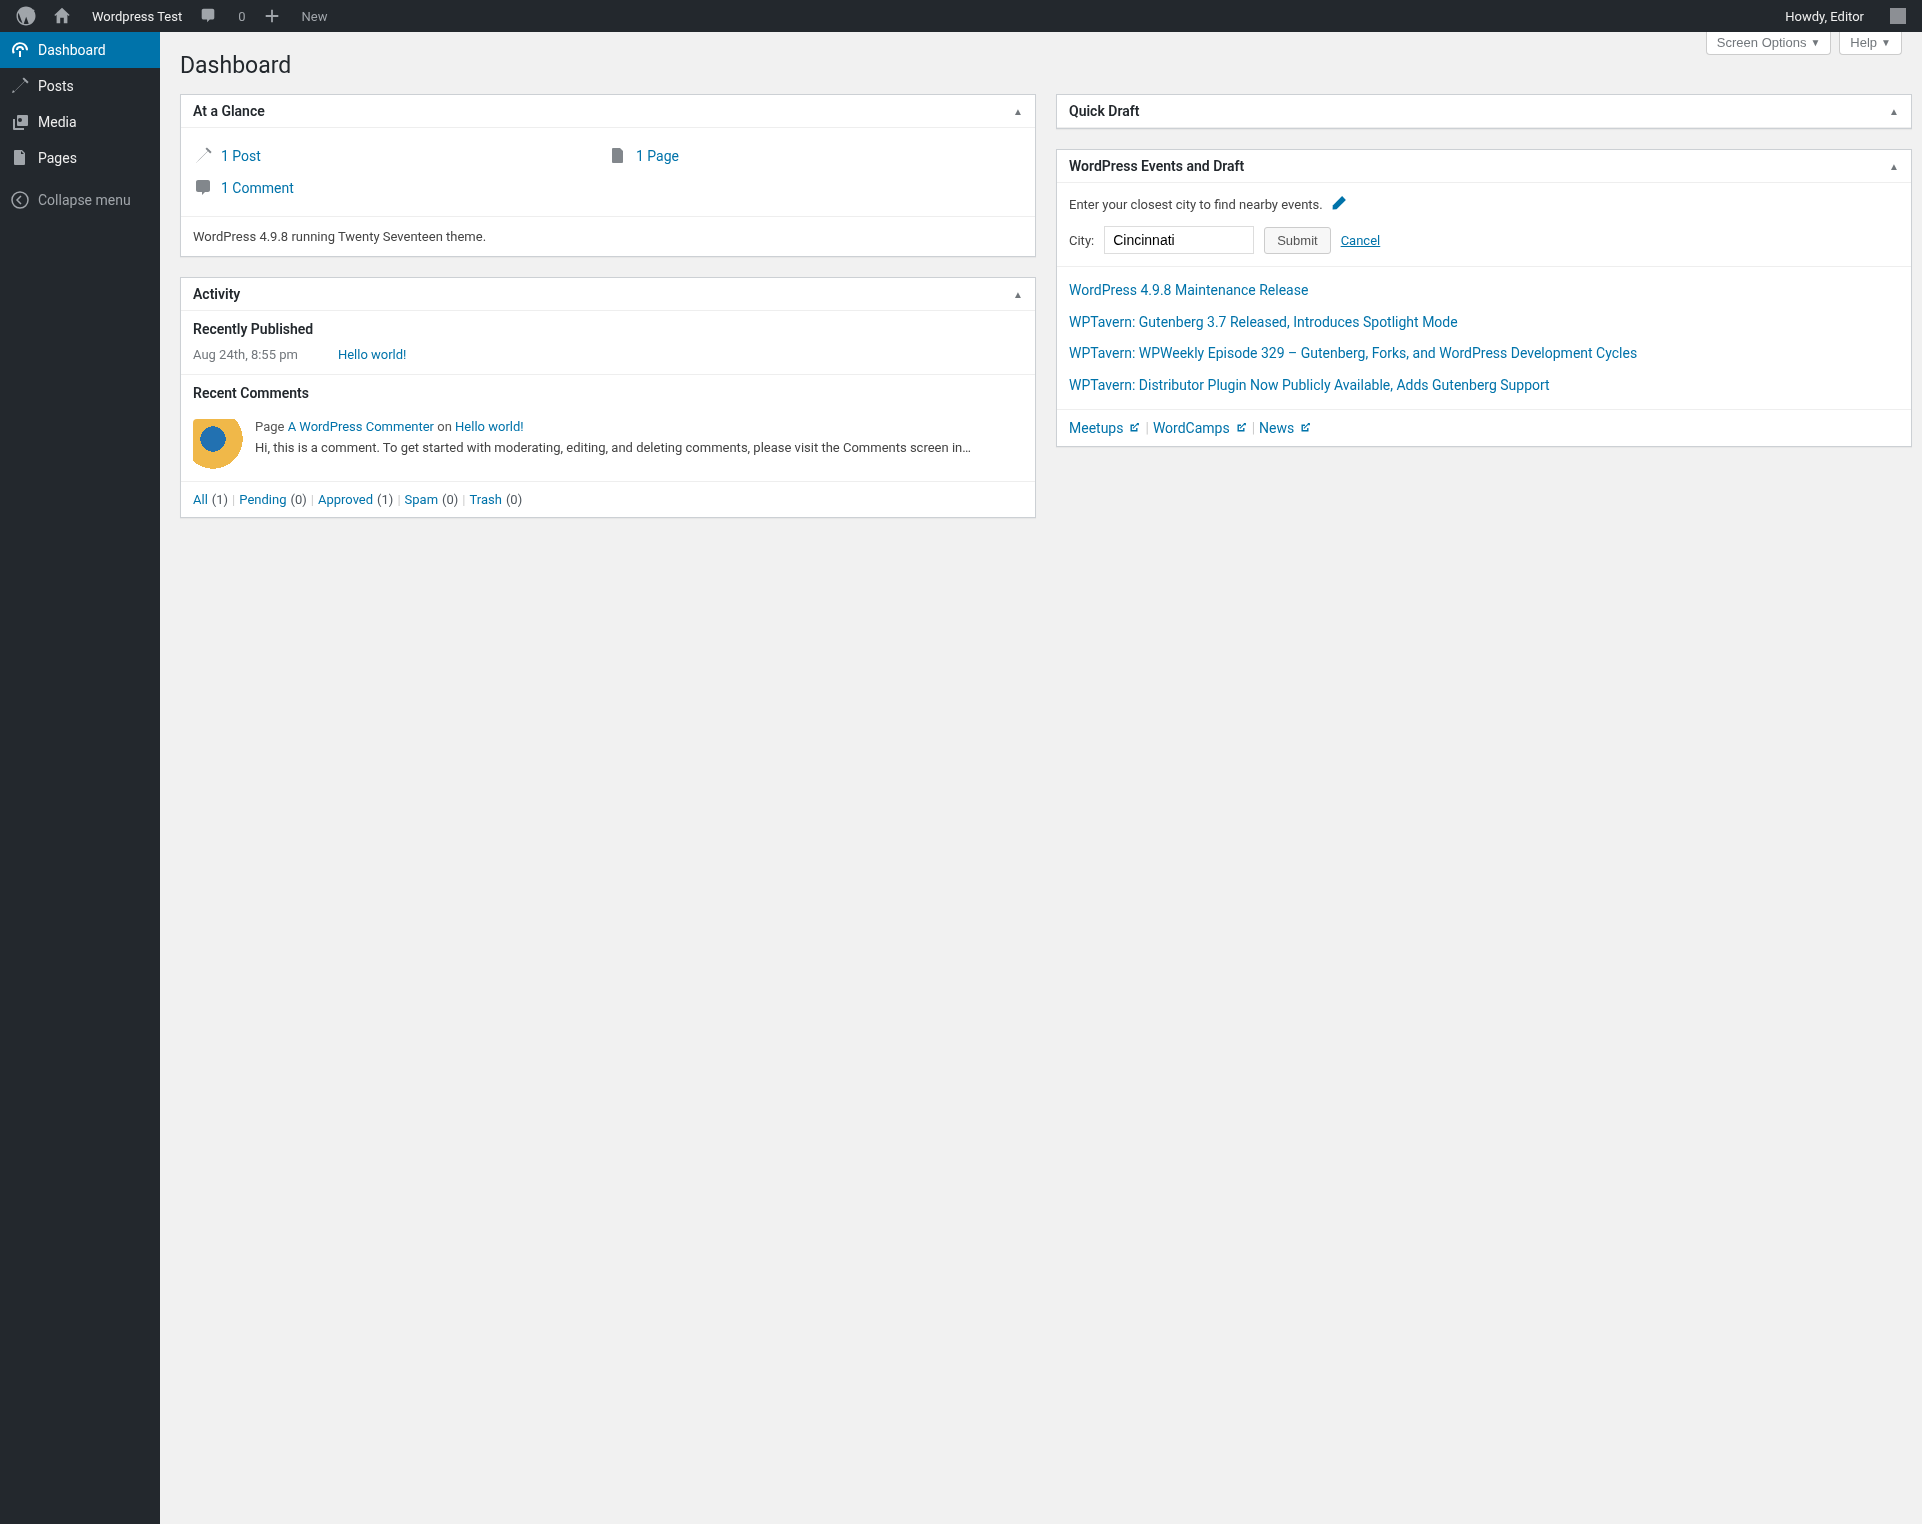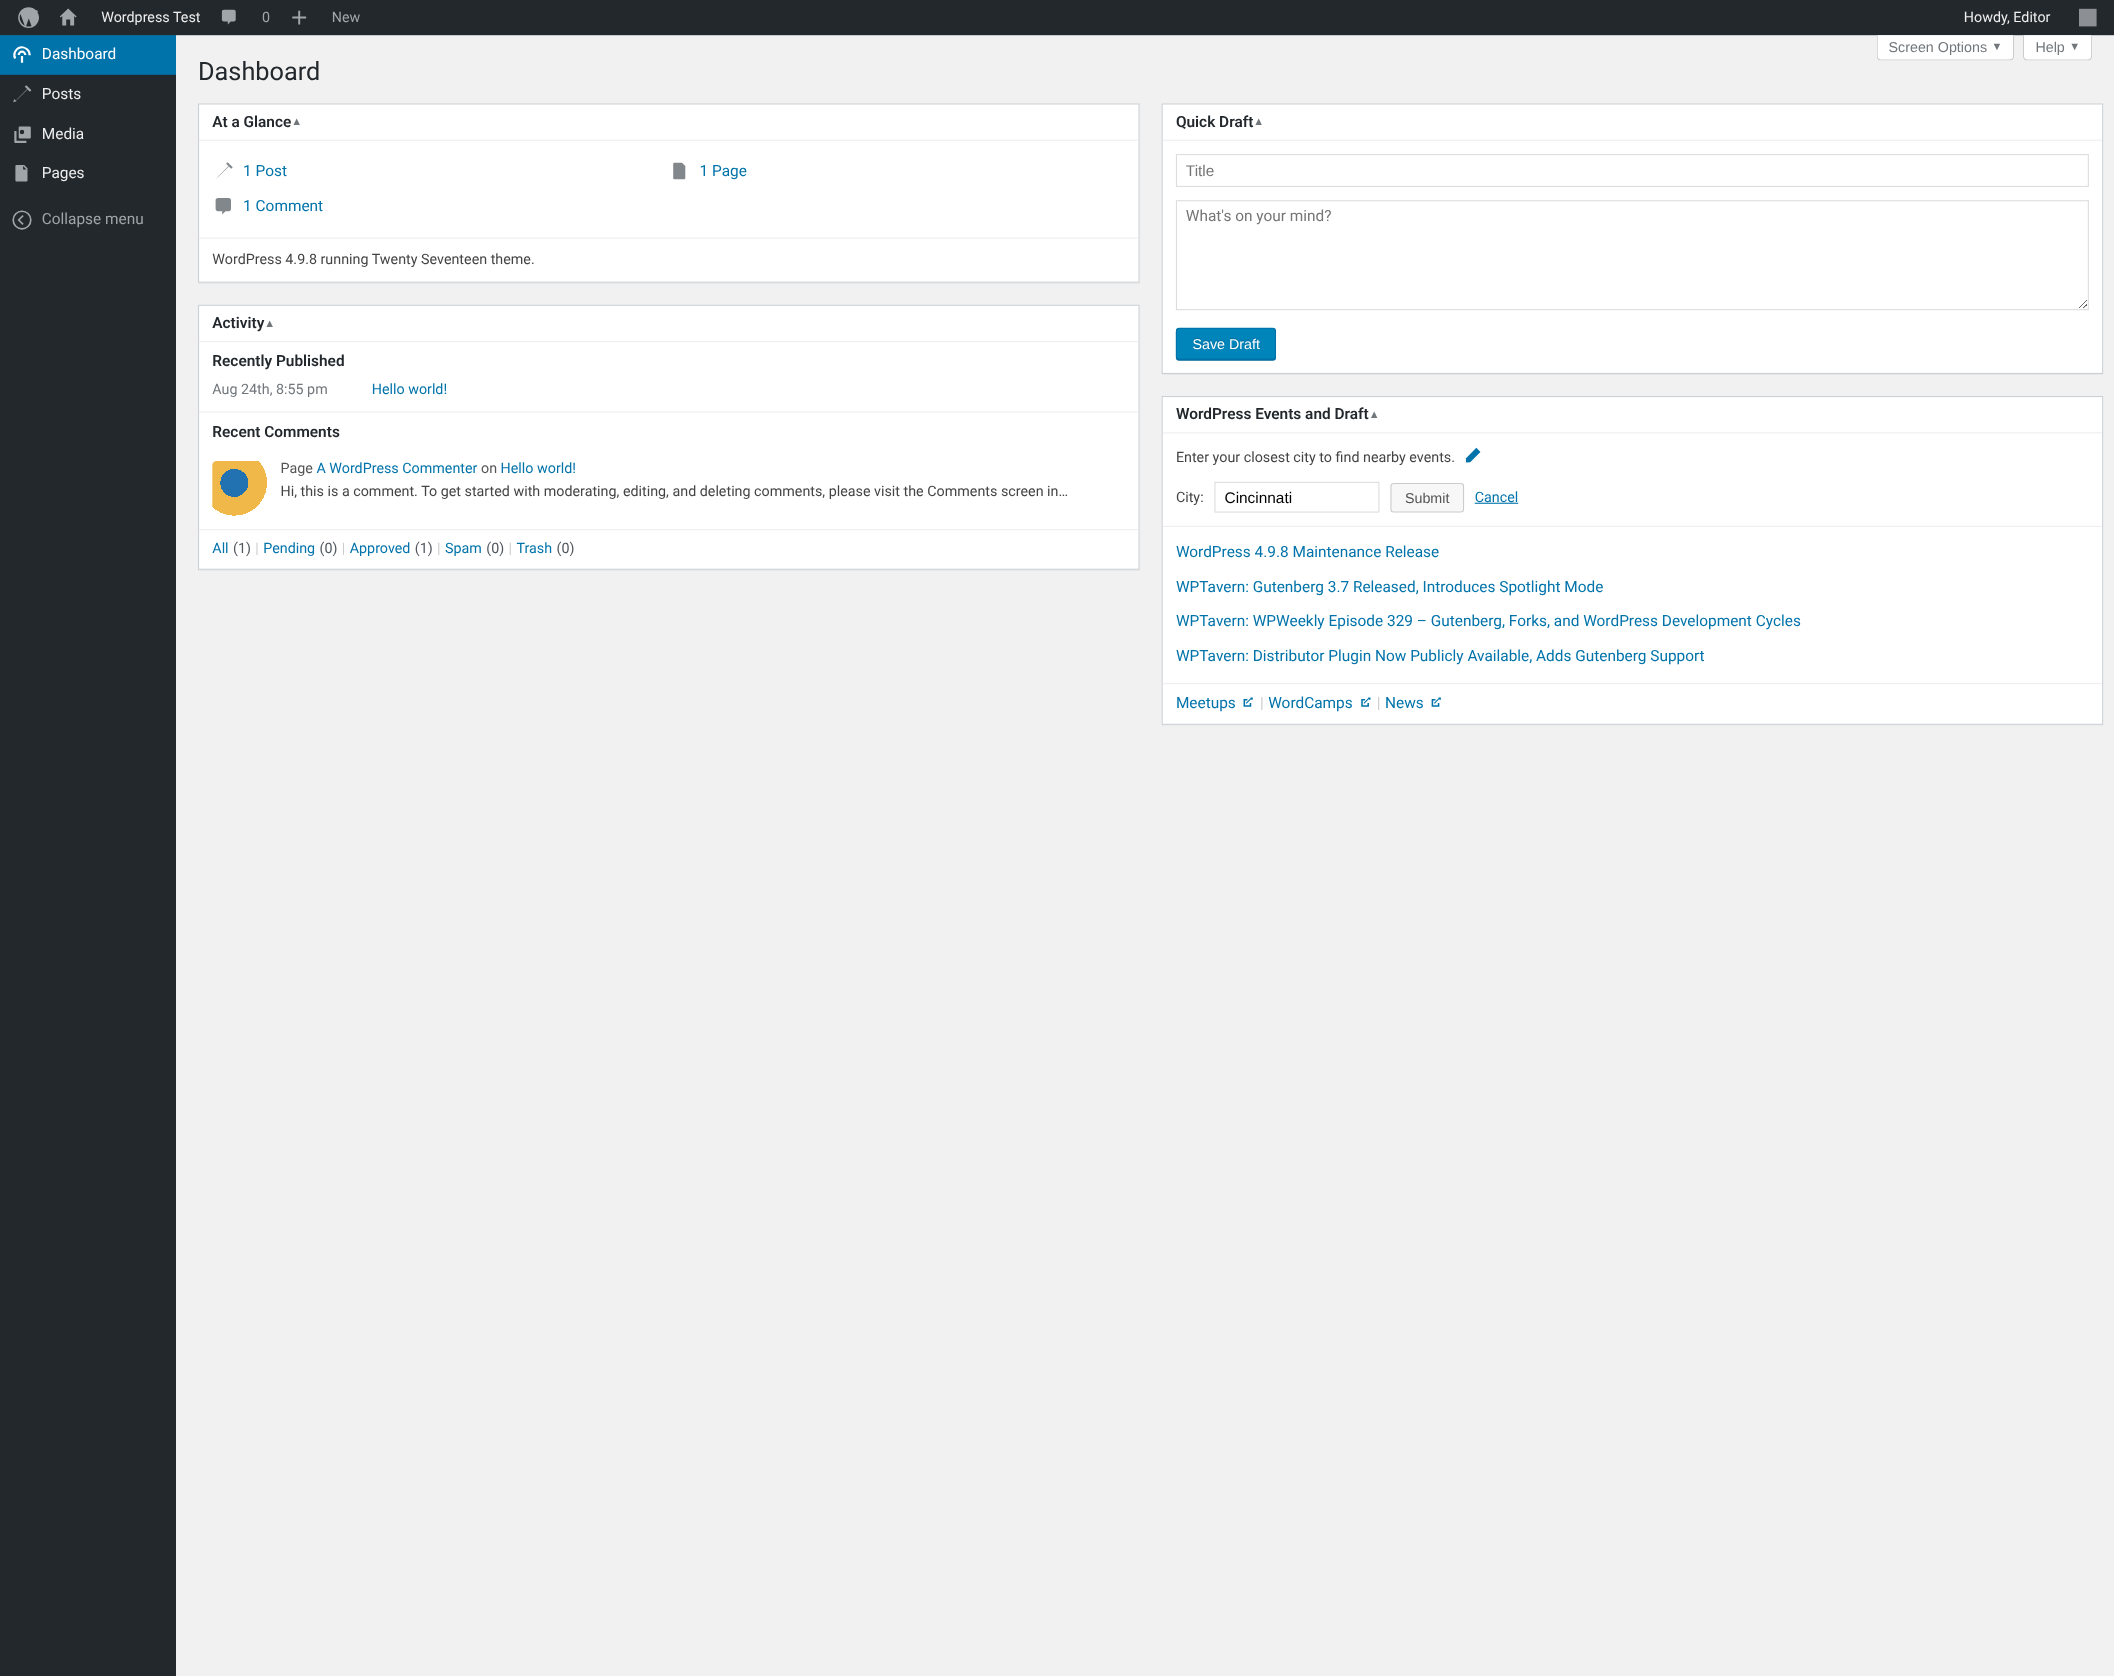"At a Glance" .postbox-header { justify-content: none -> space-between }
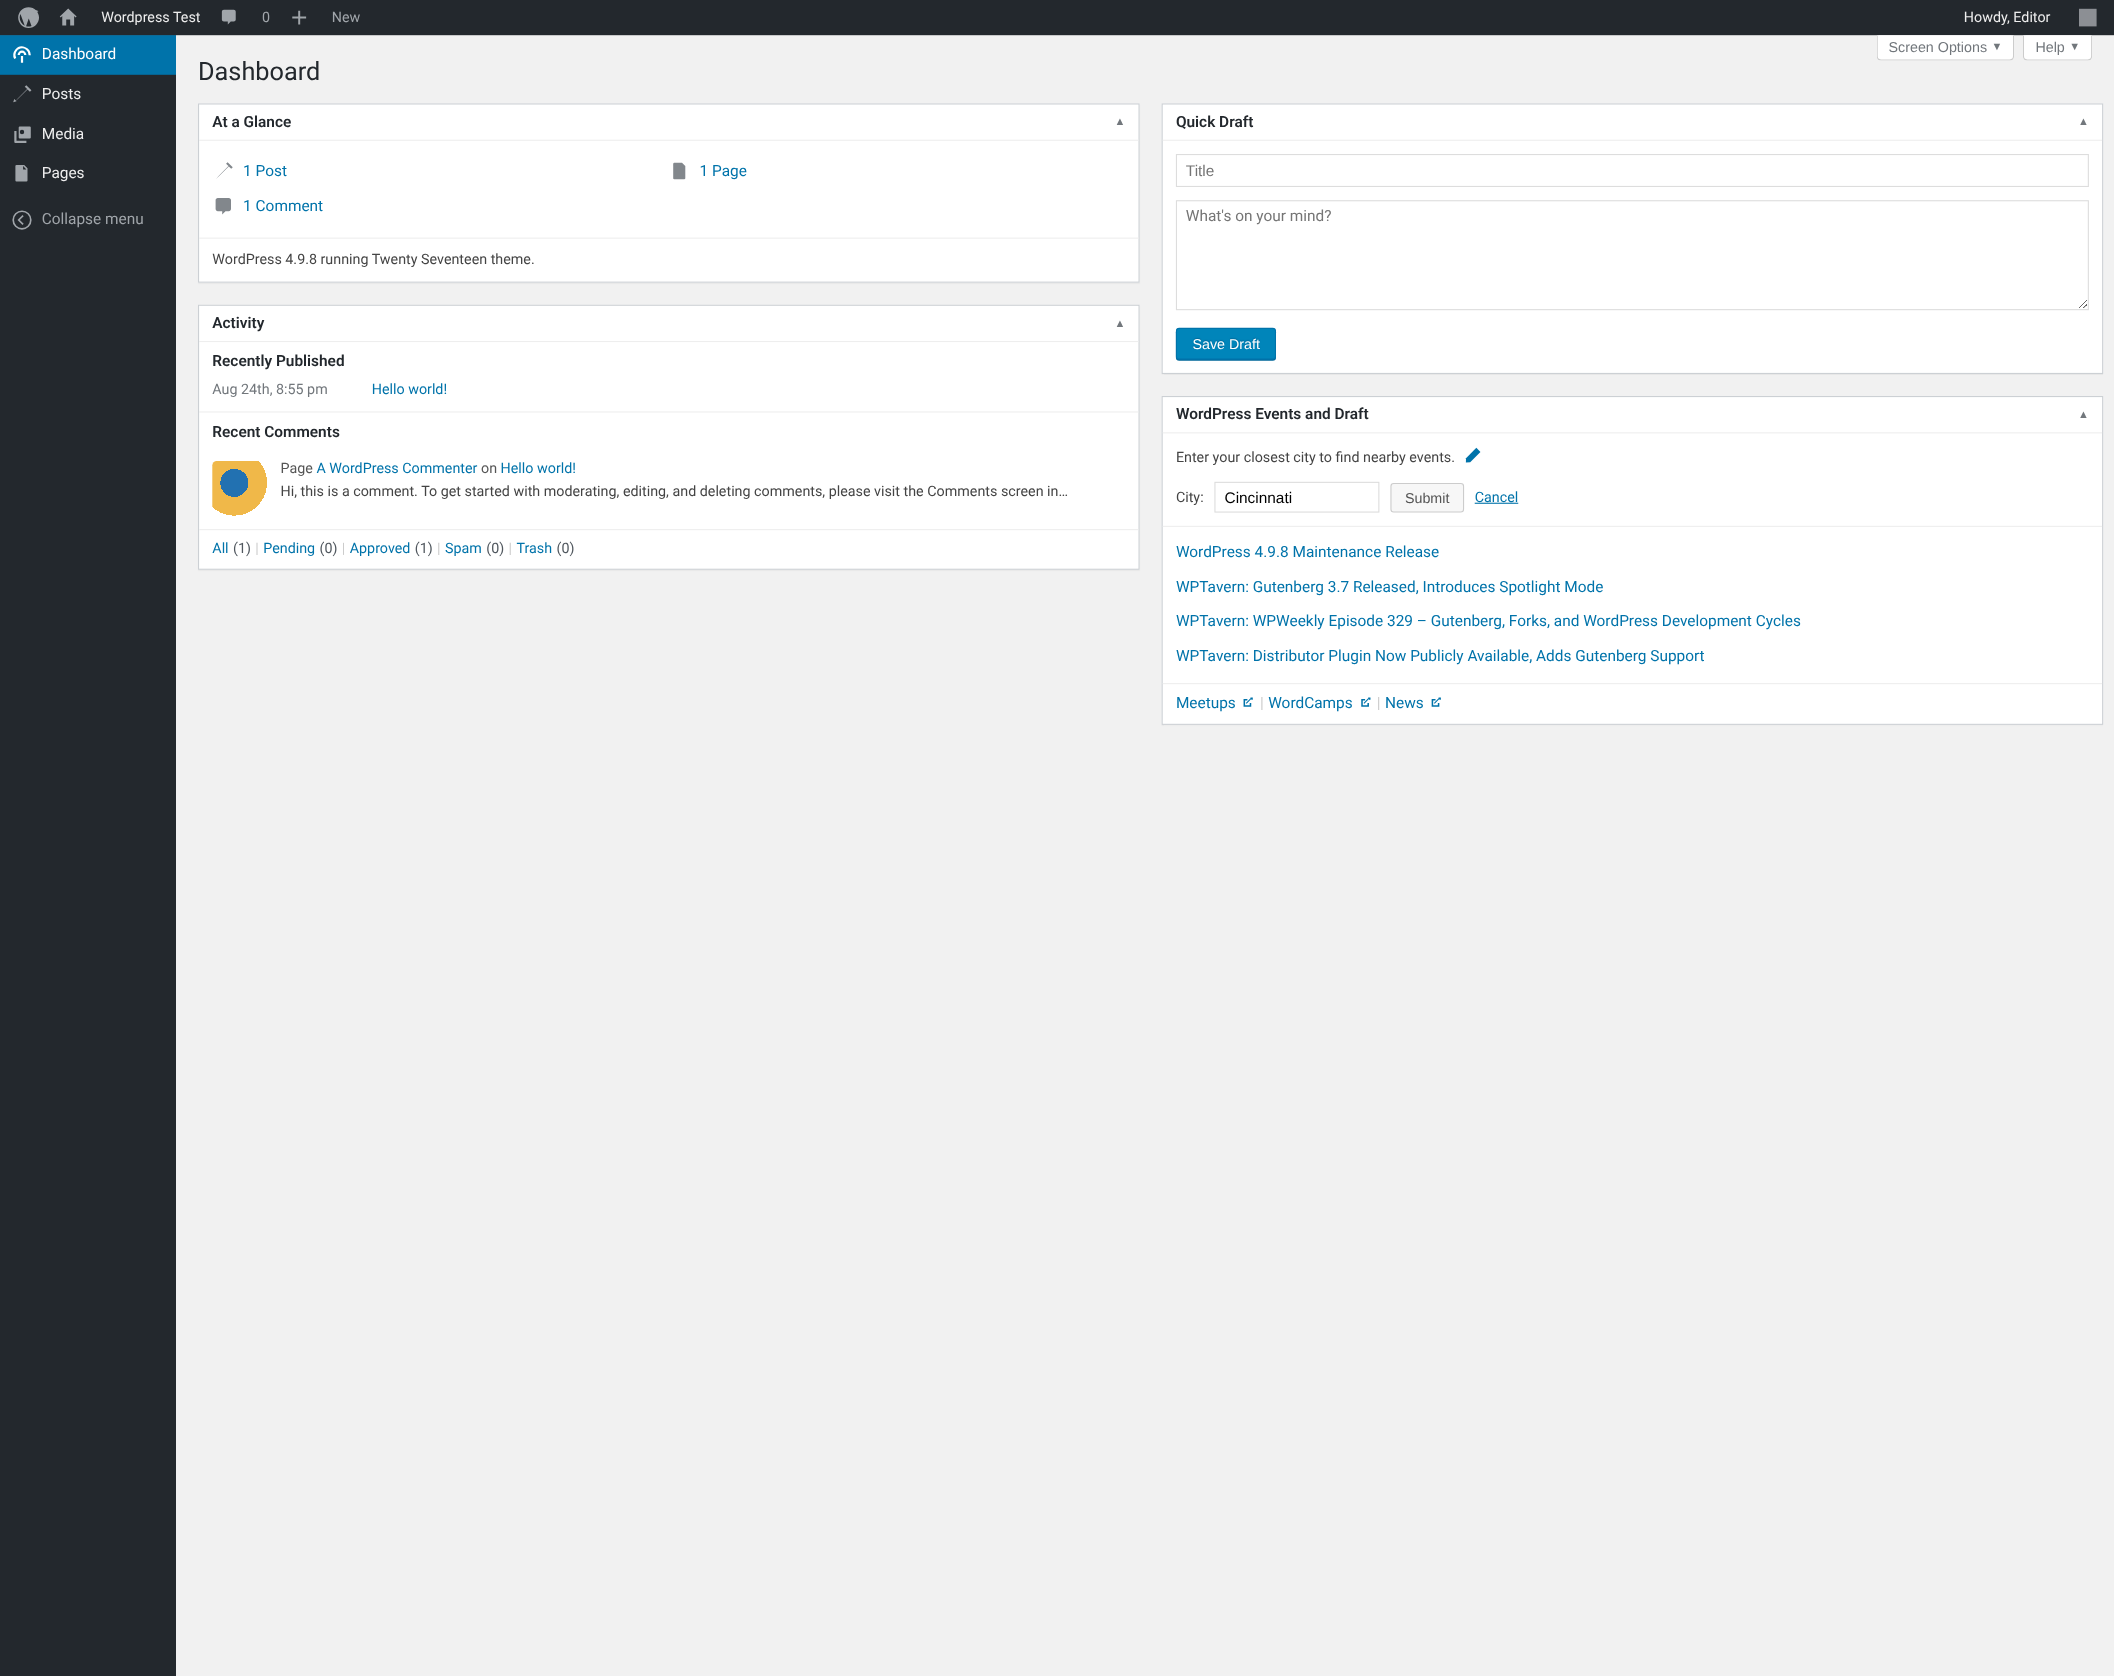"Title What's on your mind?" div.inside { html: <div> <input> <textarea></textarea> <button>Save Draft</button> </div> -> none }
